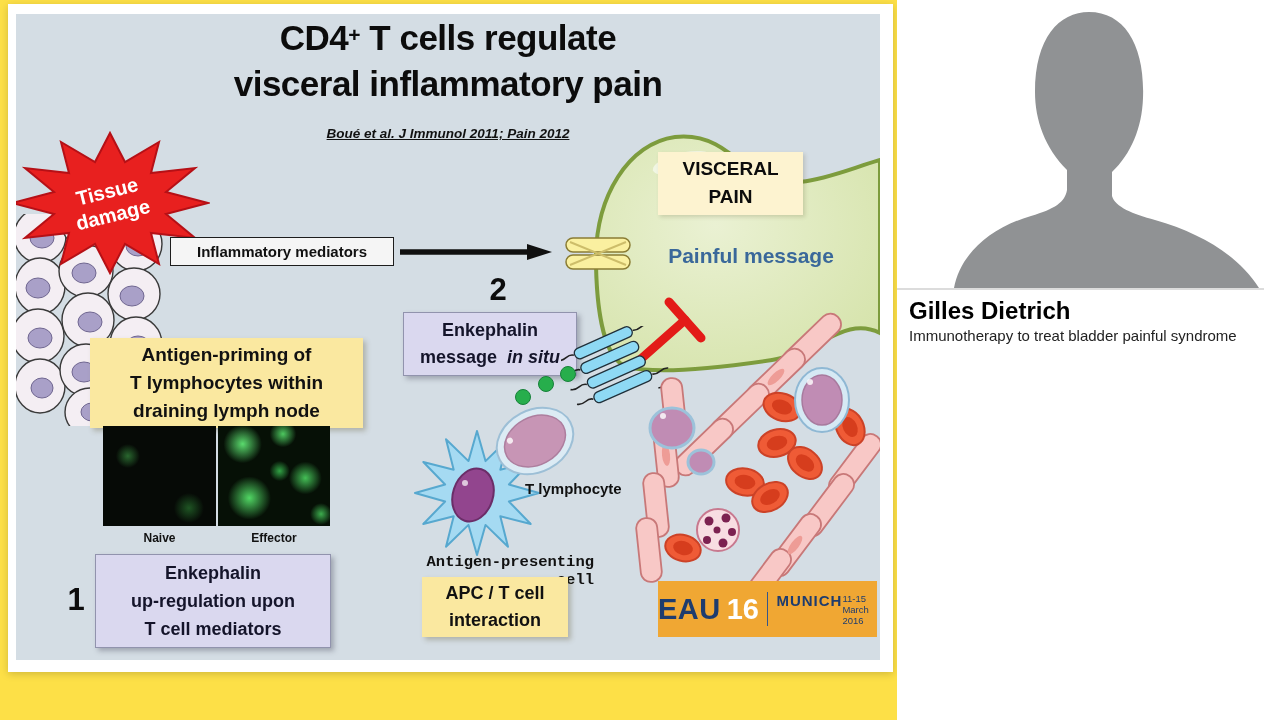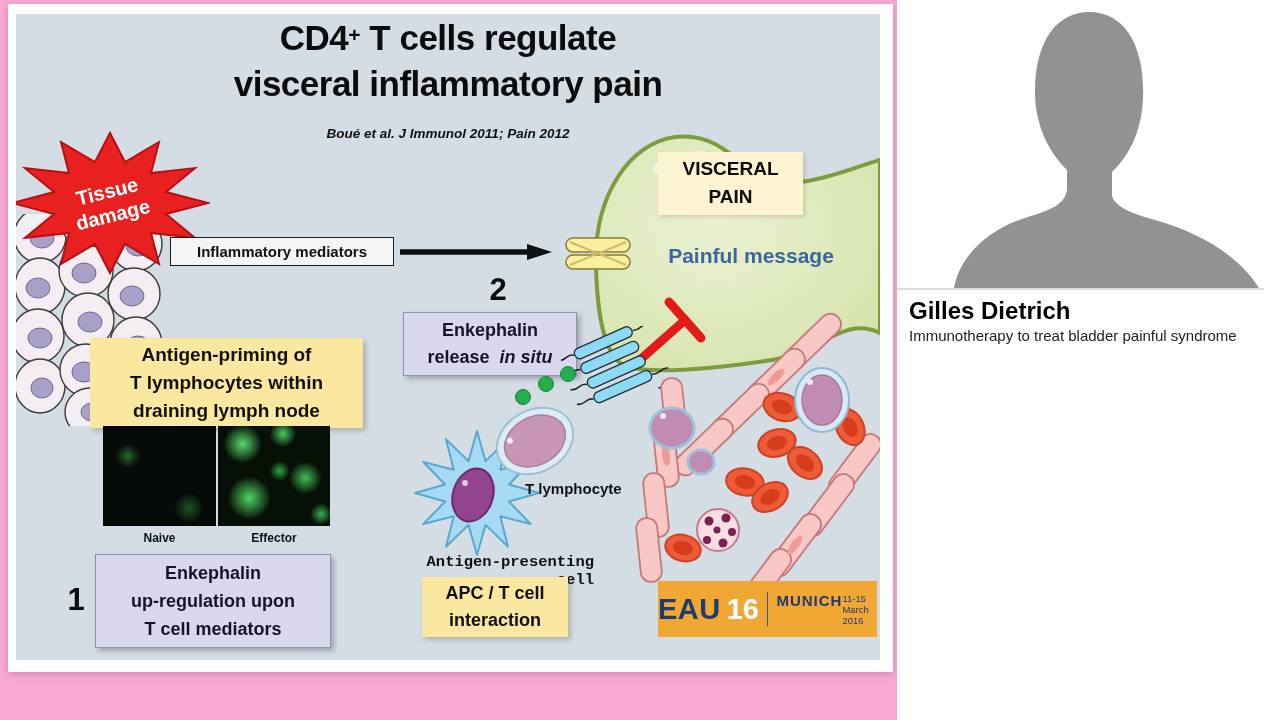"CD4+ T cells regulate" #stage { background: #f9a8d4 -> #fde047 }
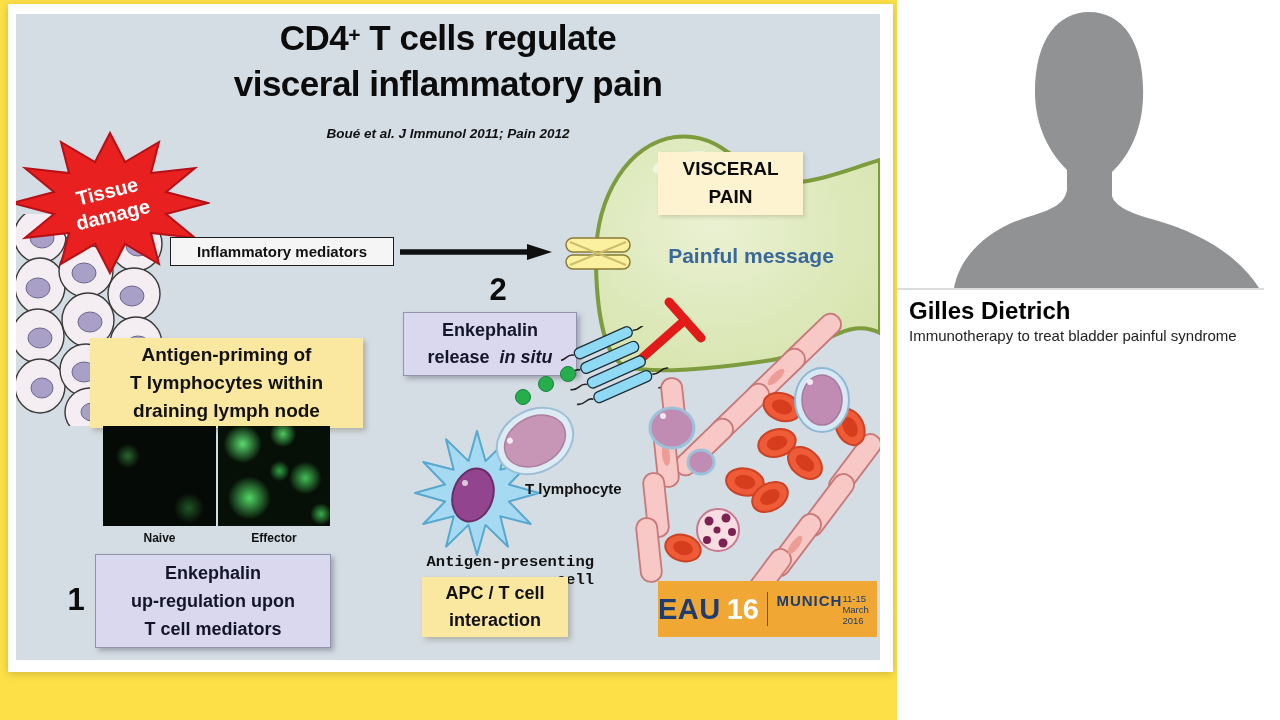"Boué et al. J Immunol" .citation { text-decoration: none -> underline }
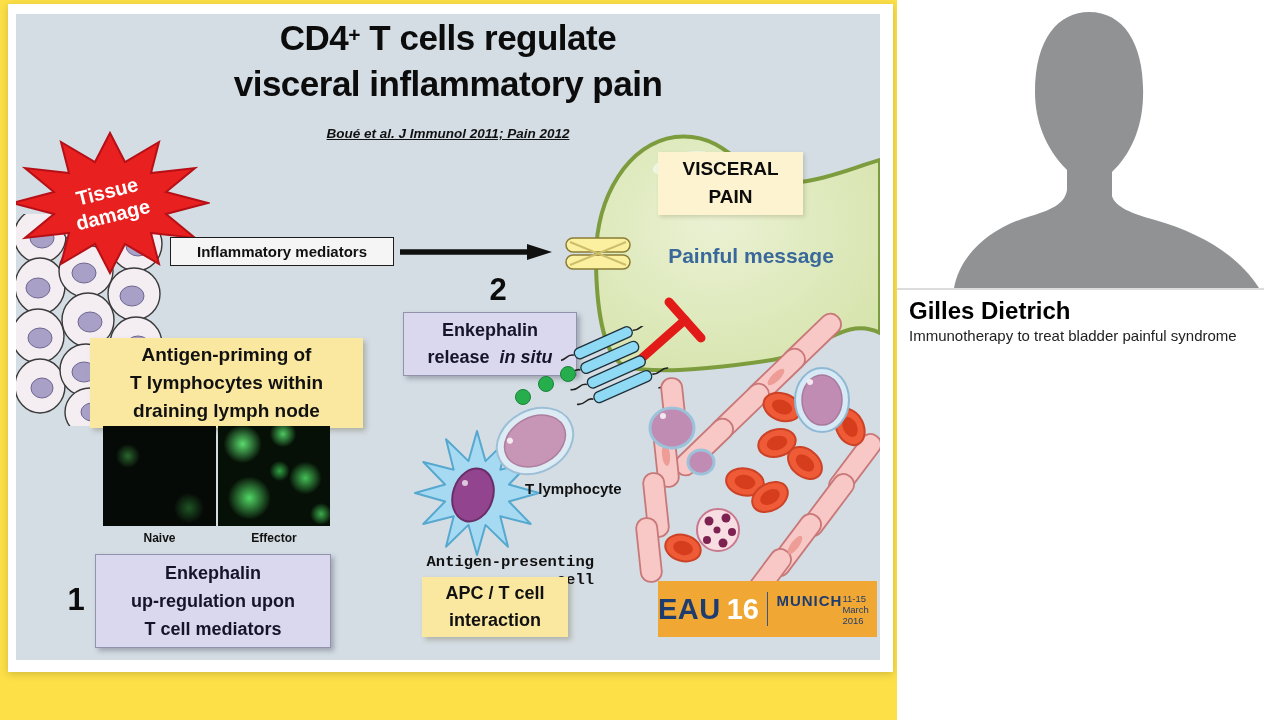"release" span { text: release -> message }
